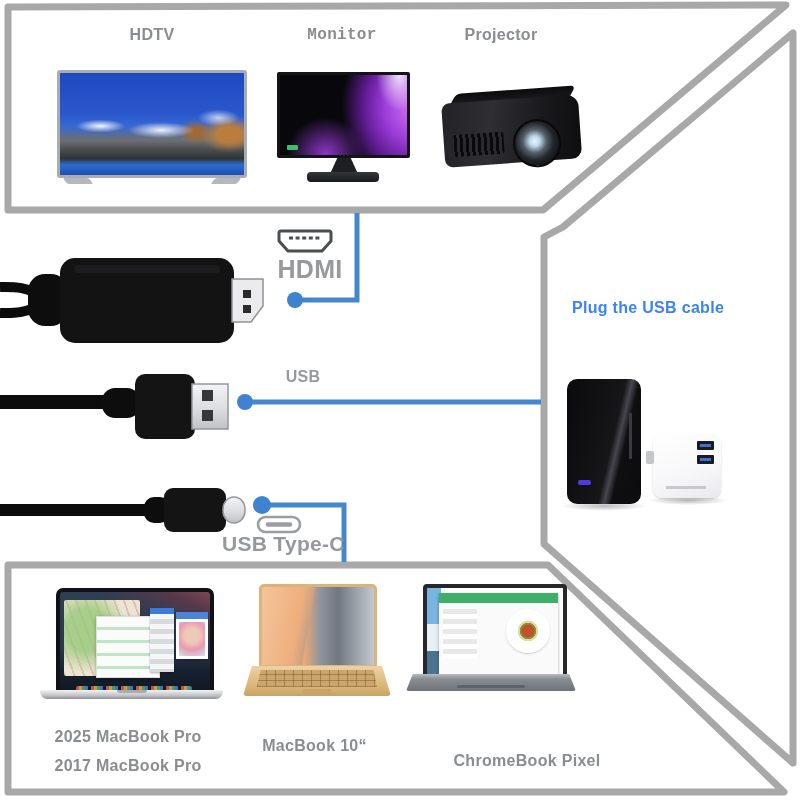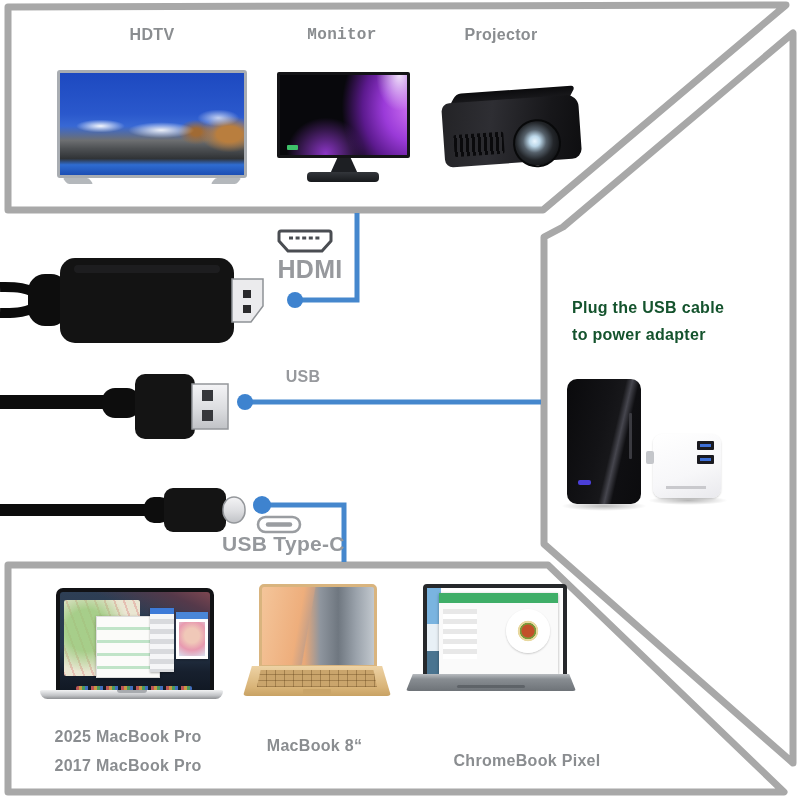"Plug the USB cable" .note { color: #14532d -> #3b82f6 }
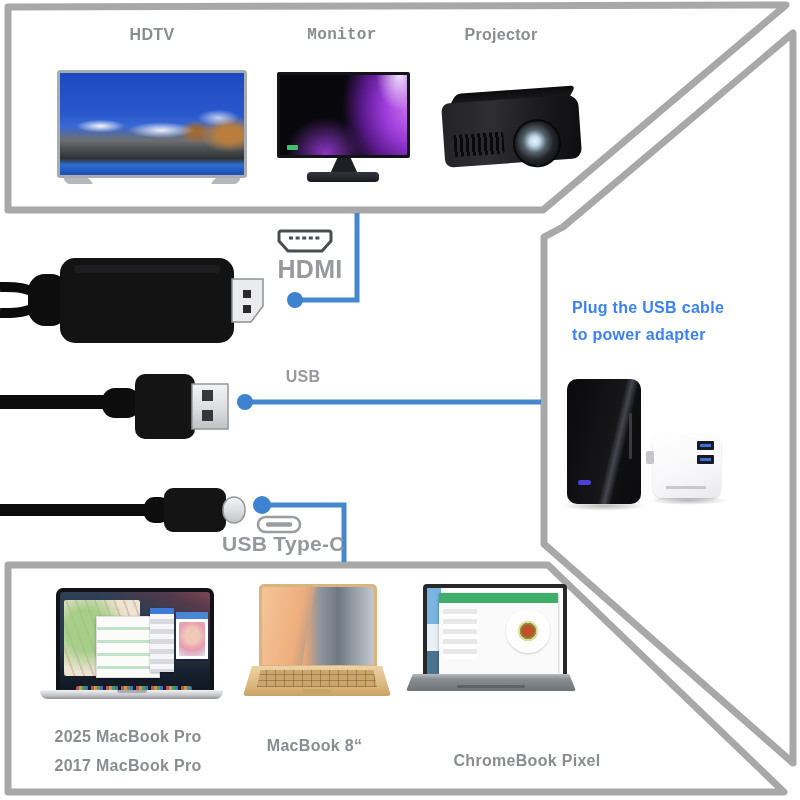"to power adapter" span { html: <span>to power adapter</span> -> none }
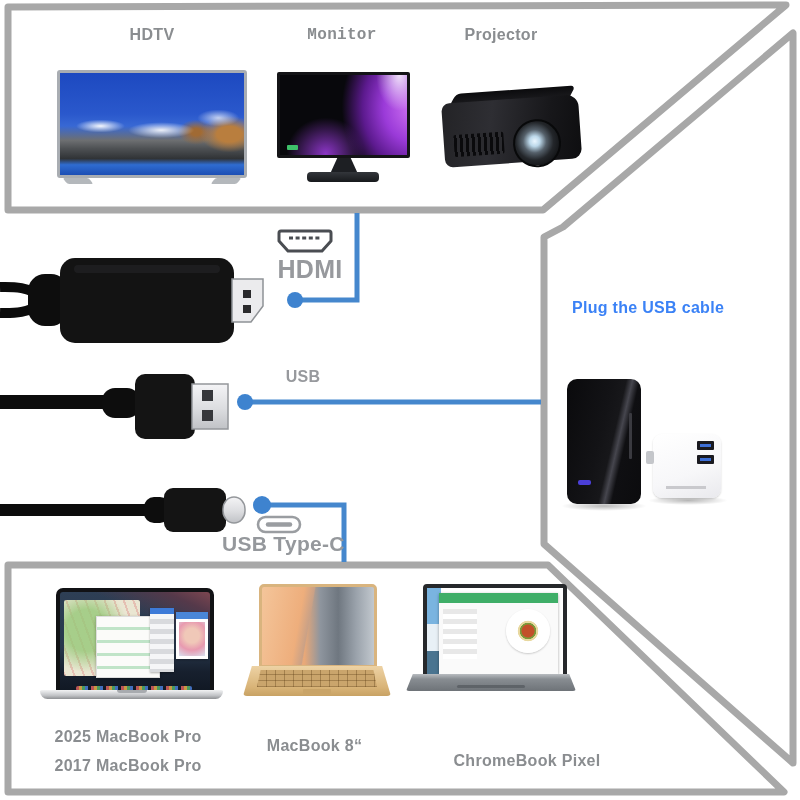"MacBook 8“" div.label { text: 8 -> 10 }
